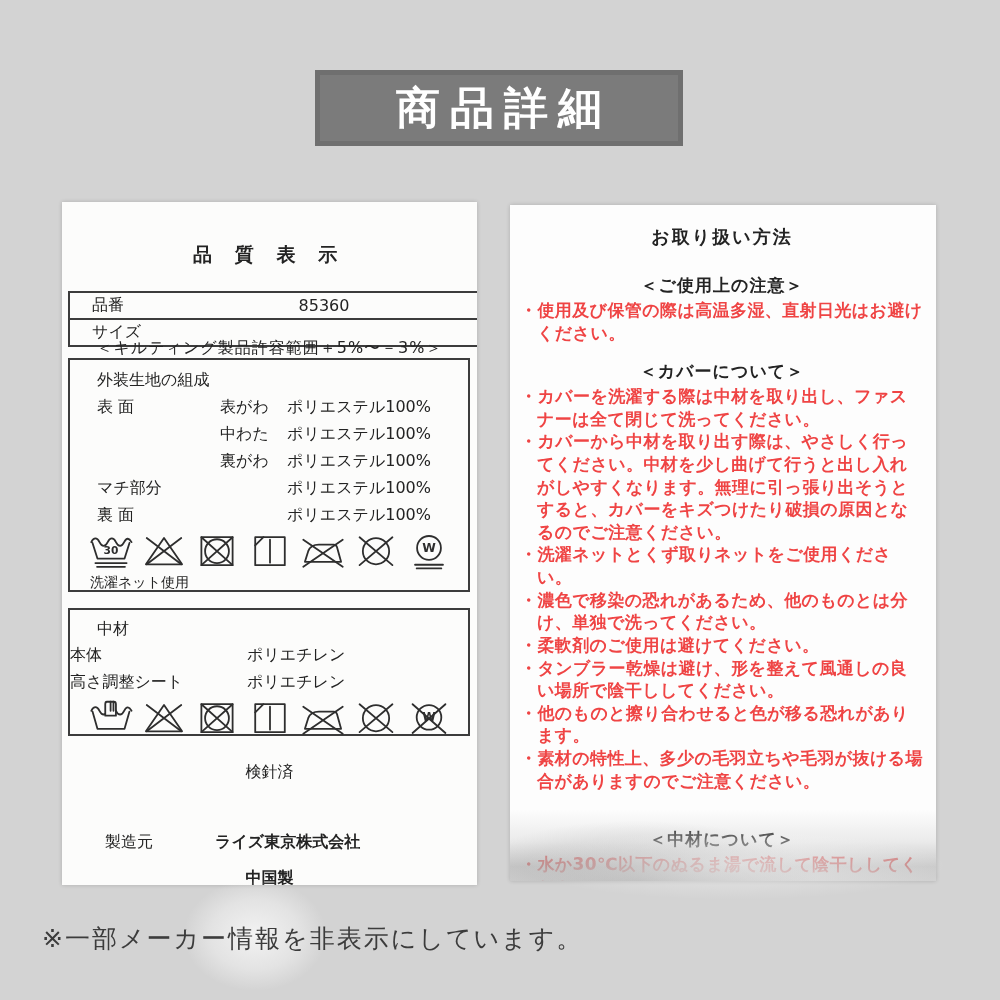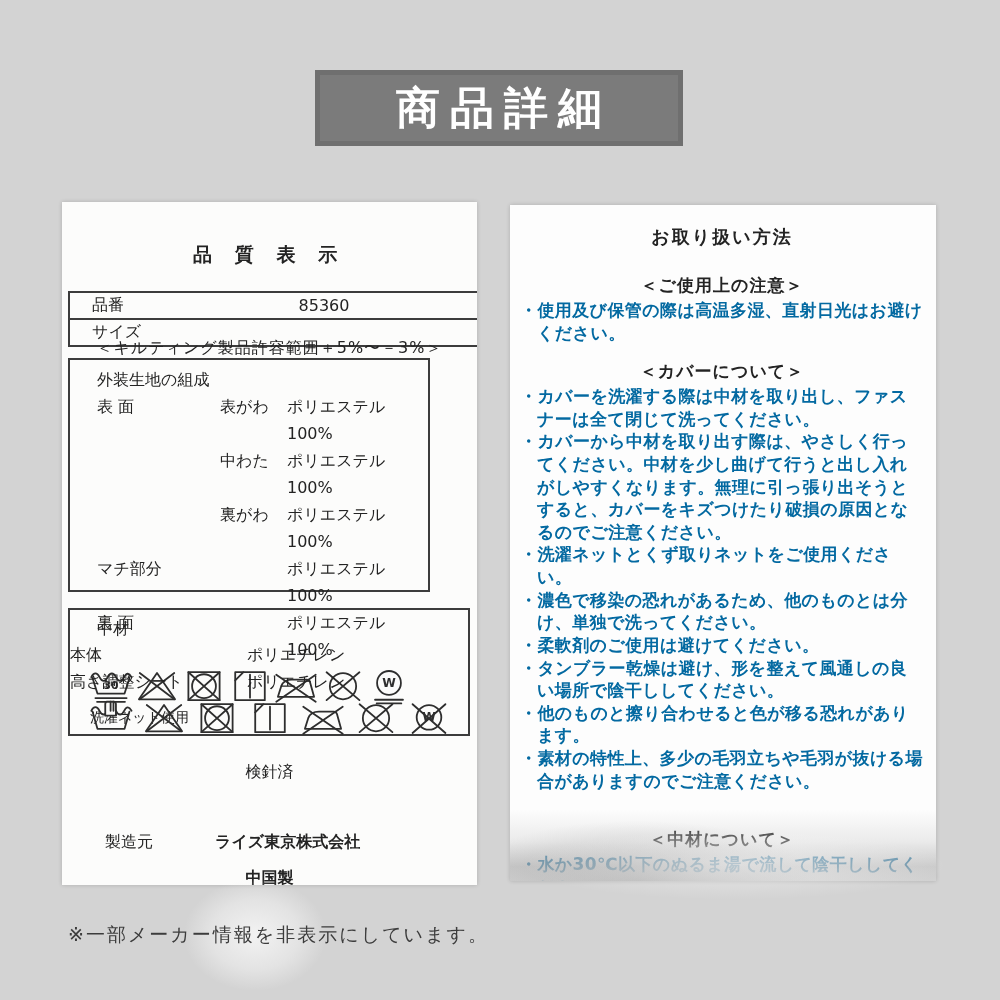"使用及び保管の際は高温多湿、直射日光はお避けください。" .c-bullets li { color: #0369a1 -> #ef4444 }
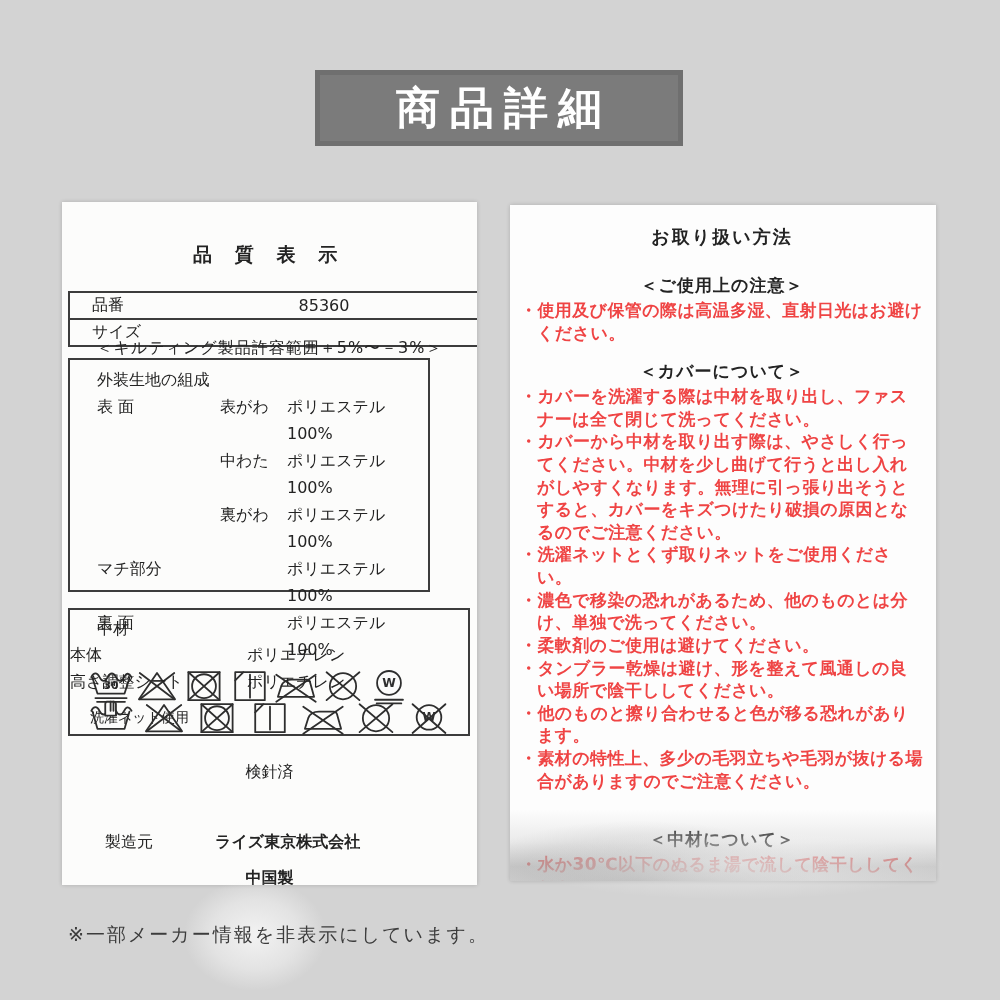"外装生地の組成" .fab-box { width: 362px -> 402px }
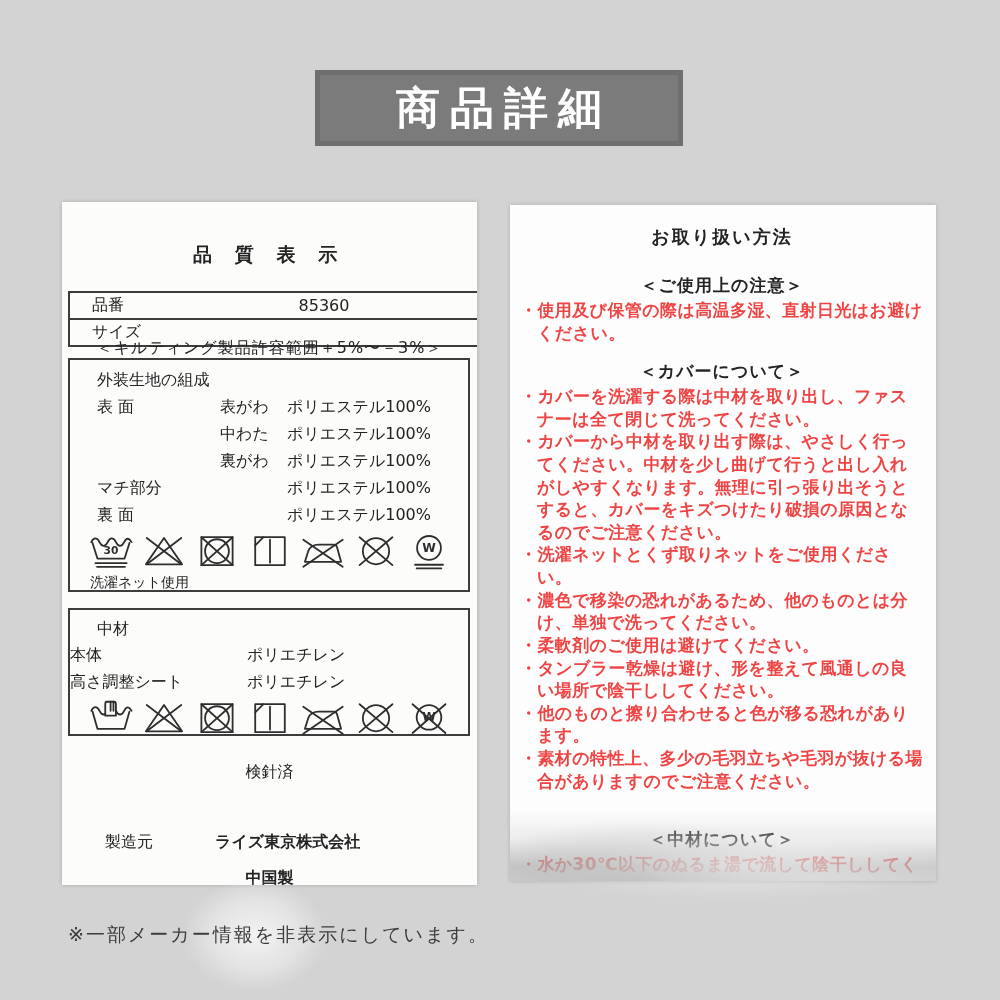"※一部メーカー情報を非表示にしています。" .footnote { font-size: 19px -> 25px; left: 68px -> 42px }
